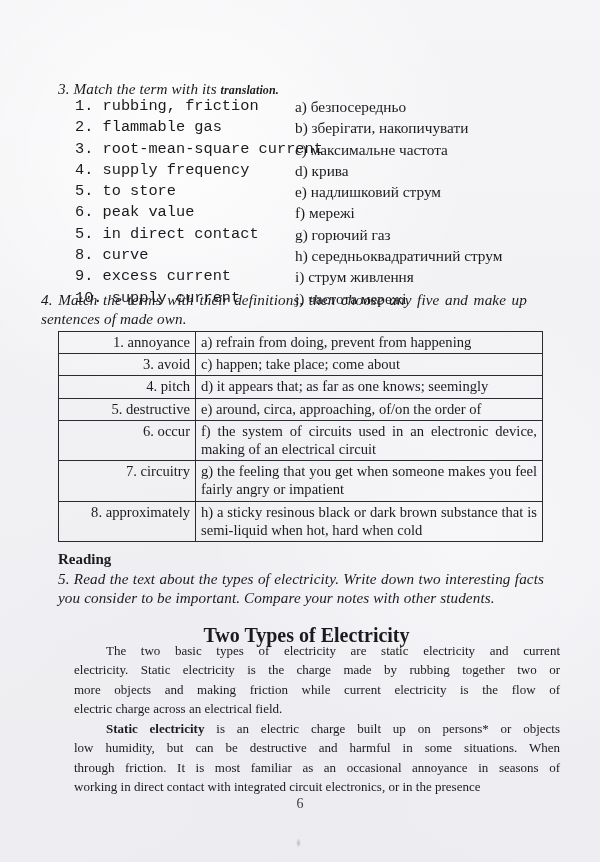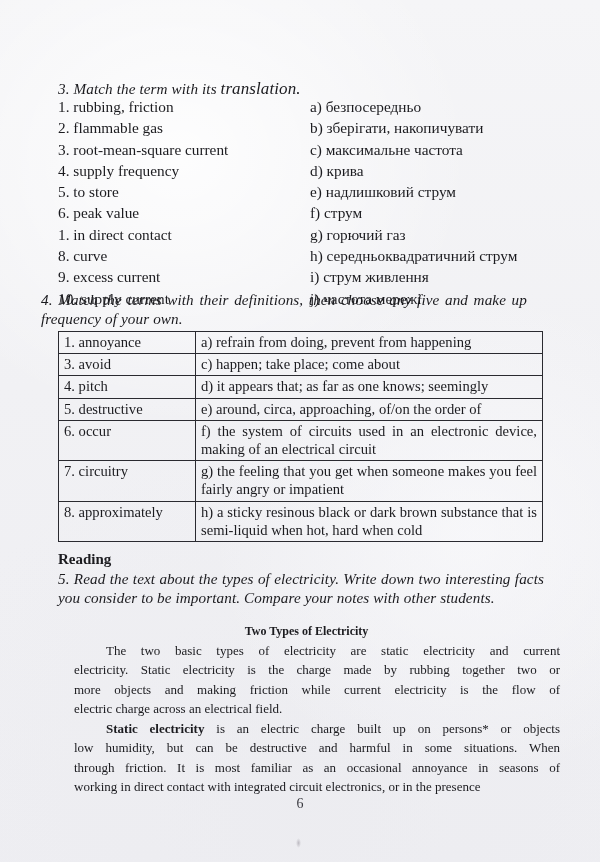"translation." .ex-head .small { font-size: 17px -> 12px; font-weight: none -> bold }
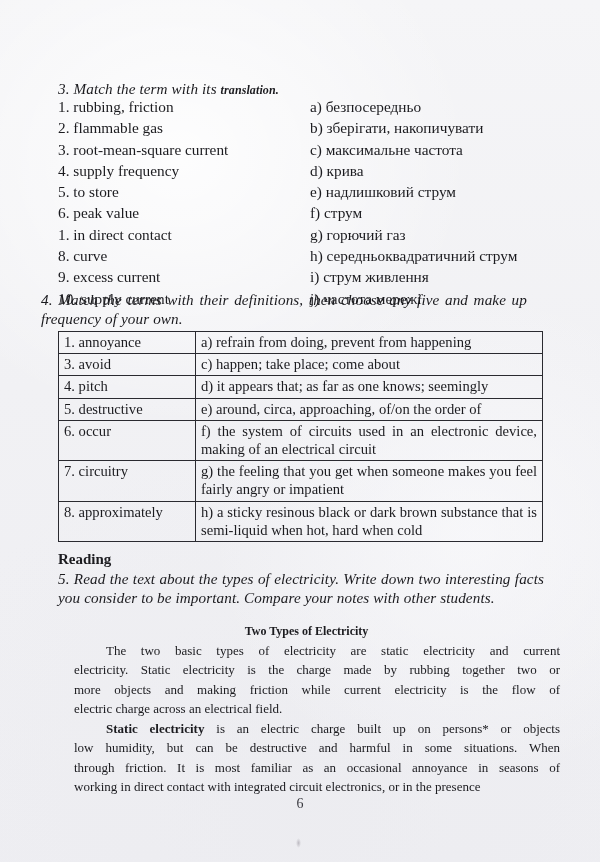"1. rubbing, friction" .match-term { font-family: none -> Liberation Mono, monospace; left: 0 -> 17px }
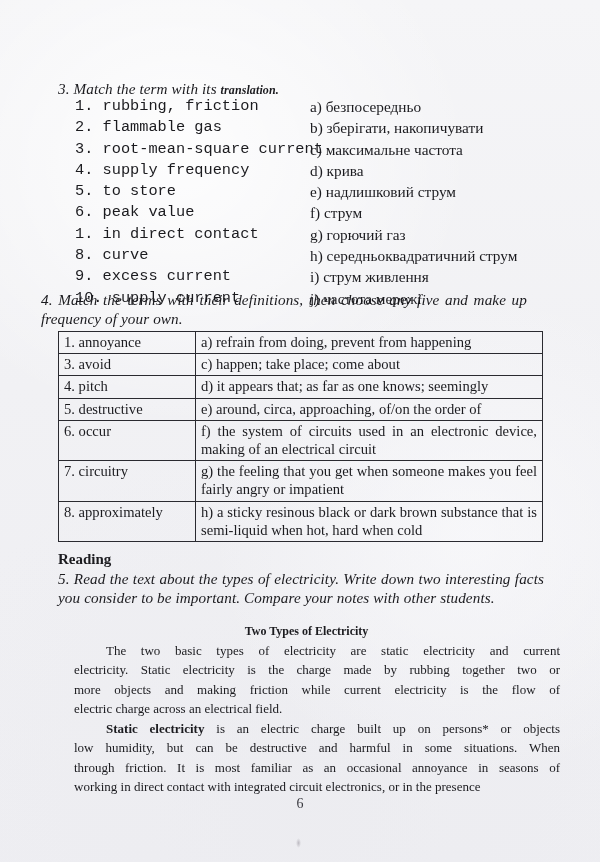"a) безпосередньо" .match-def { left: 252px -> 237px }
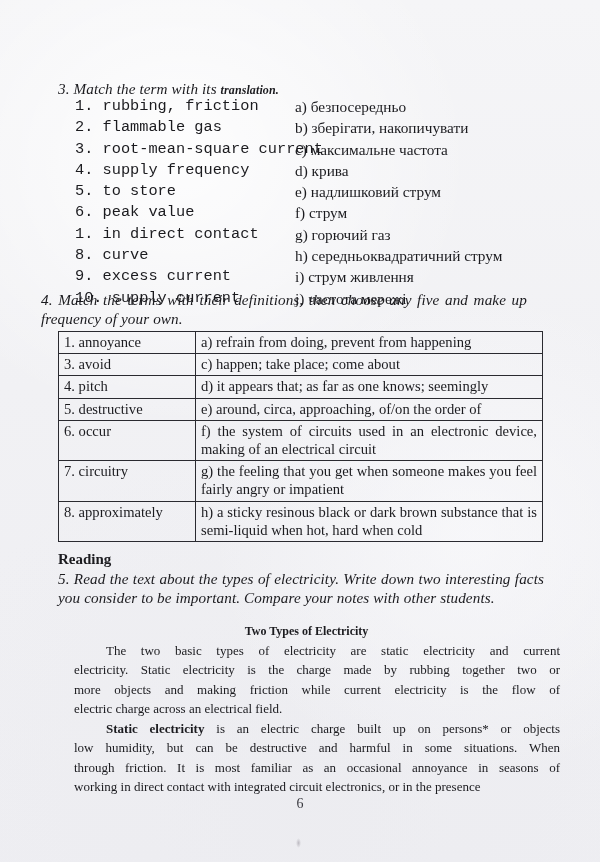"f) струм" span.match-def { text: струм -> мережі }
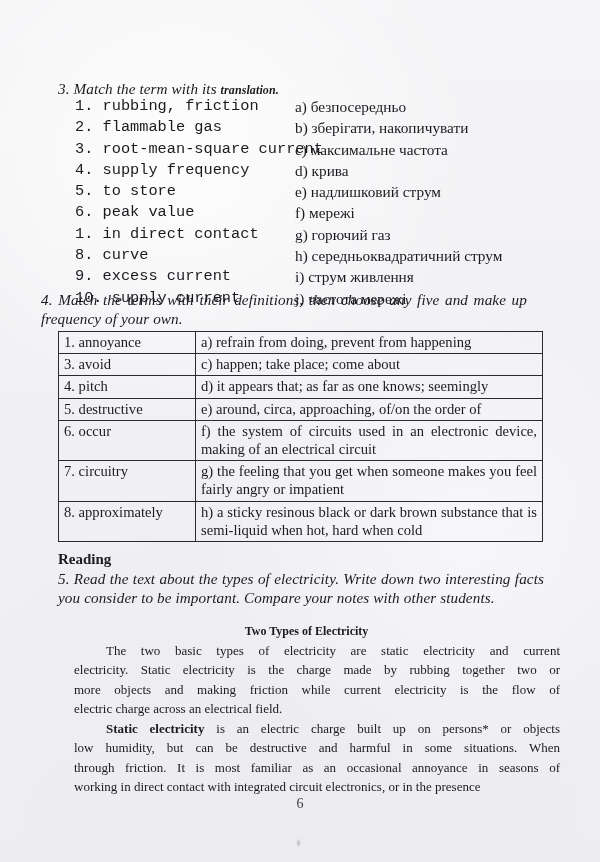"1. in direct contact" span.match-term { text: 1 -> 5 }
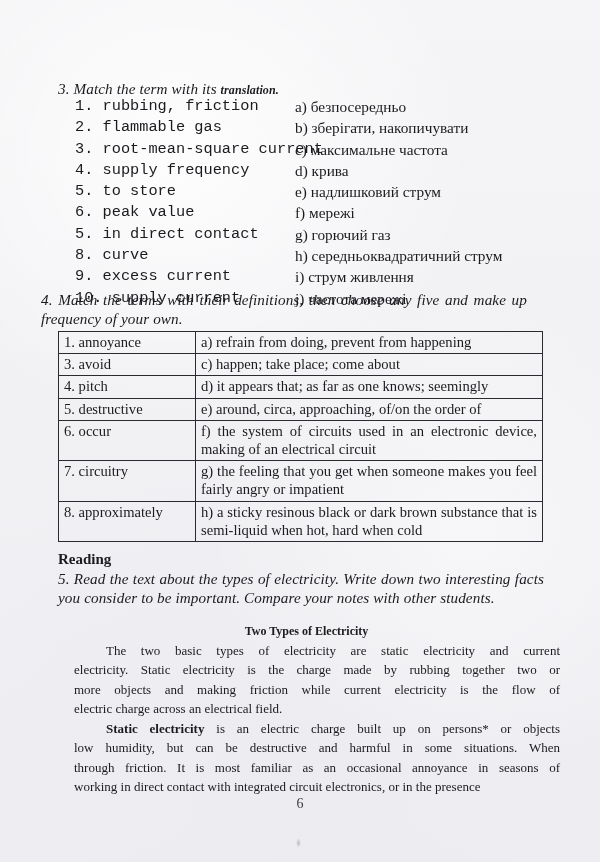"frequency of your own." span.l2 { text: frequency of your -> sentences of made }
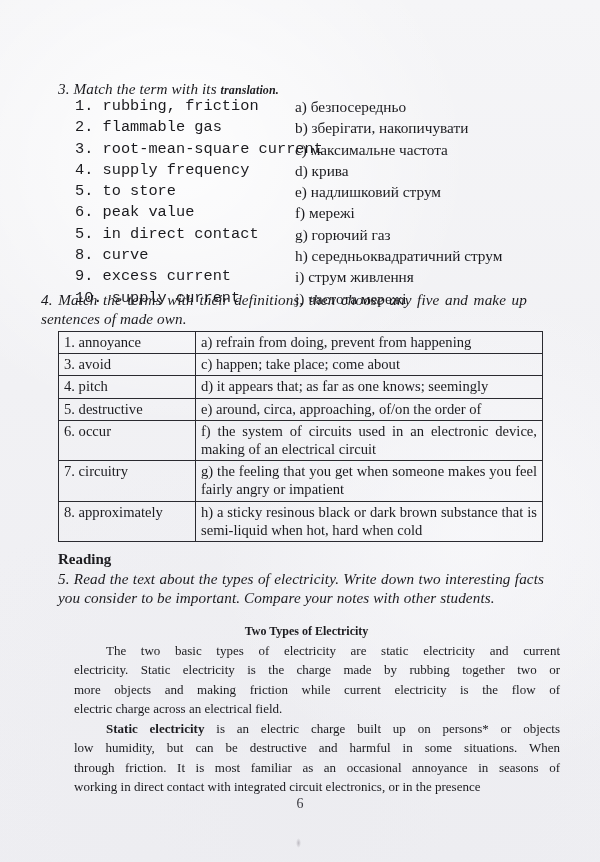"1. annoyance" #def-table td { text-align: none -> right }
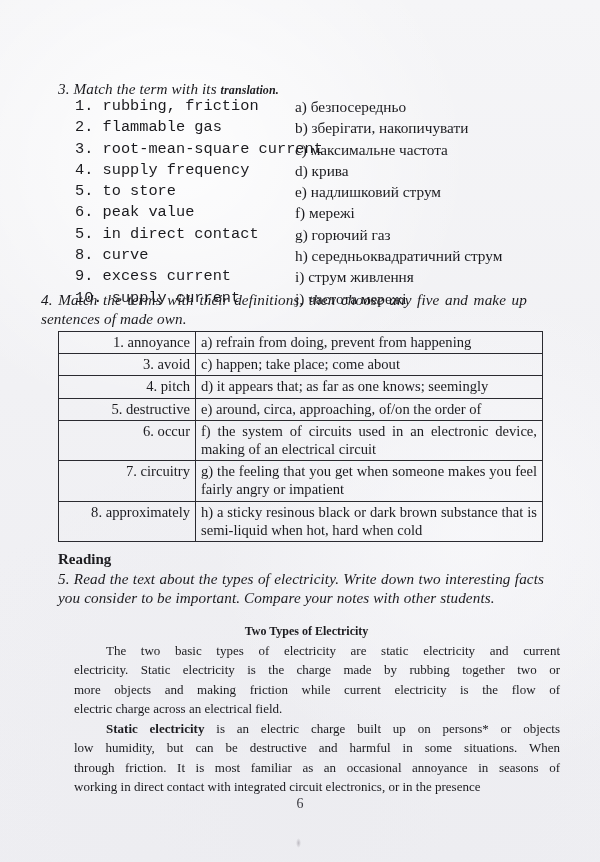"Two Types of Electricity" #text-title { font-size: 12px -> 20px }
